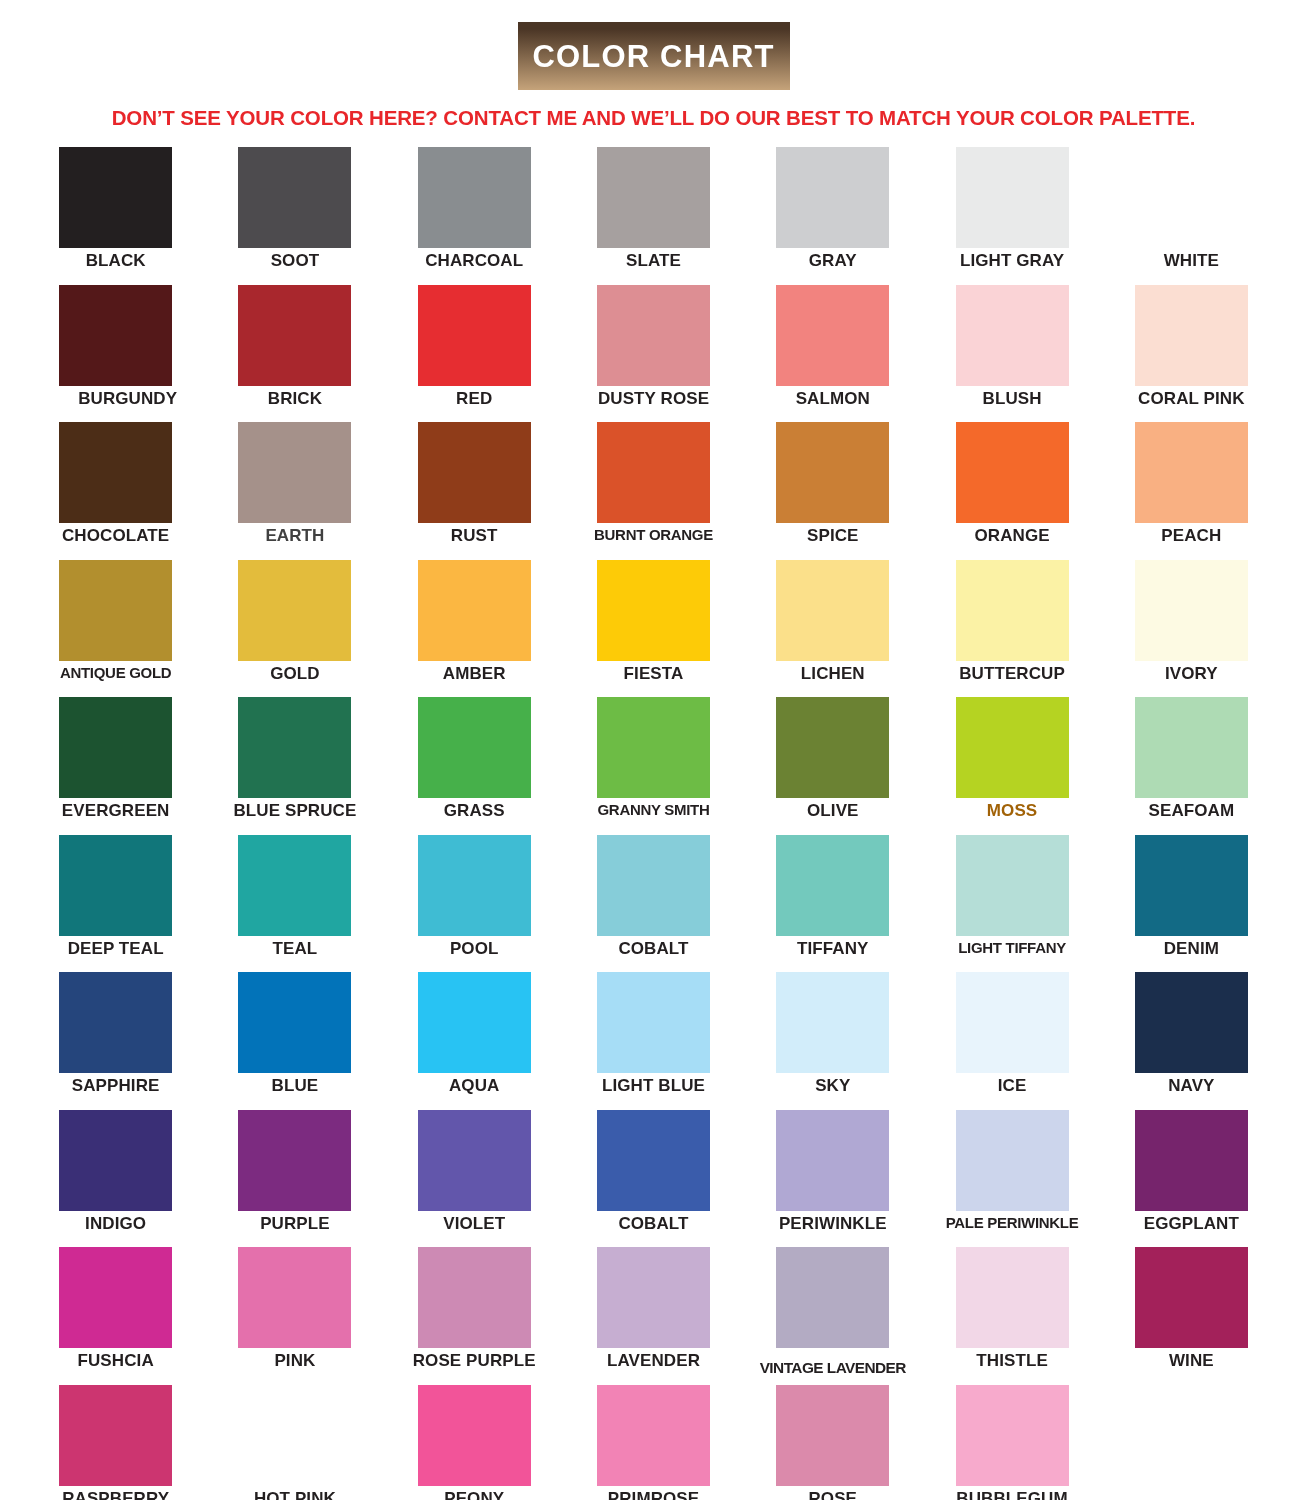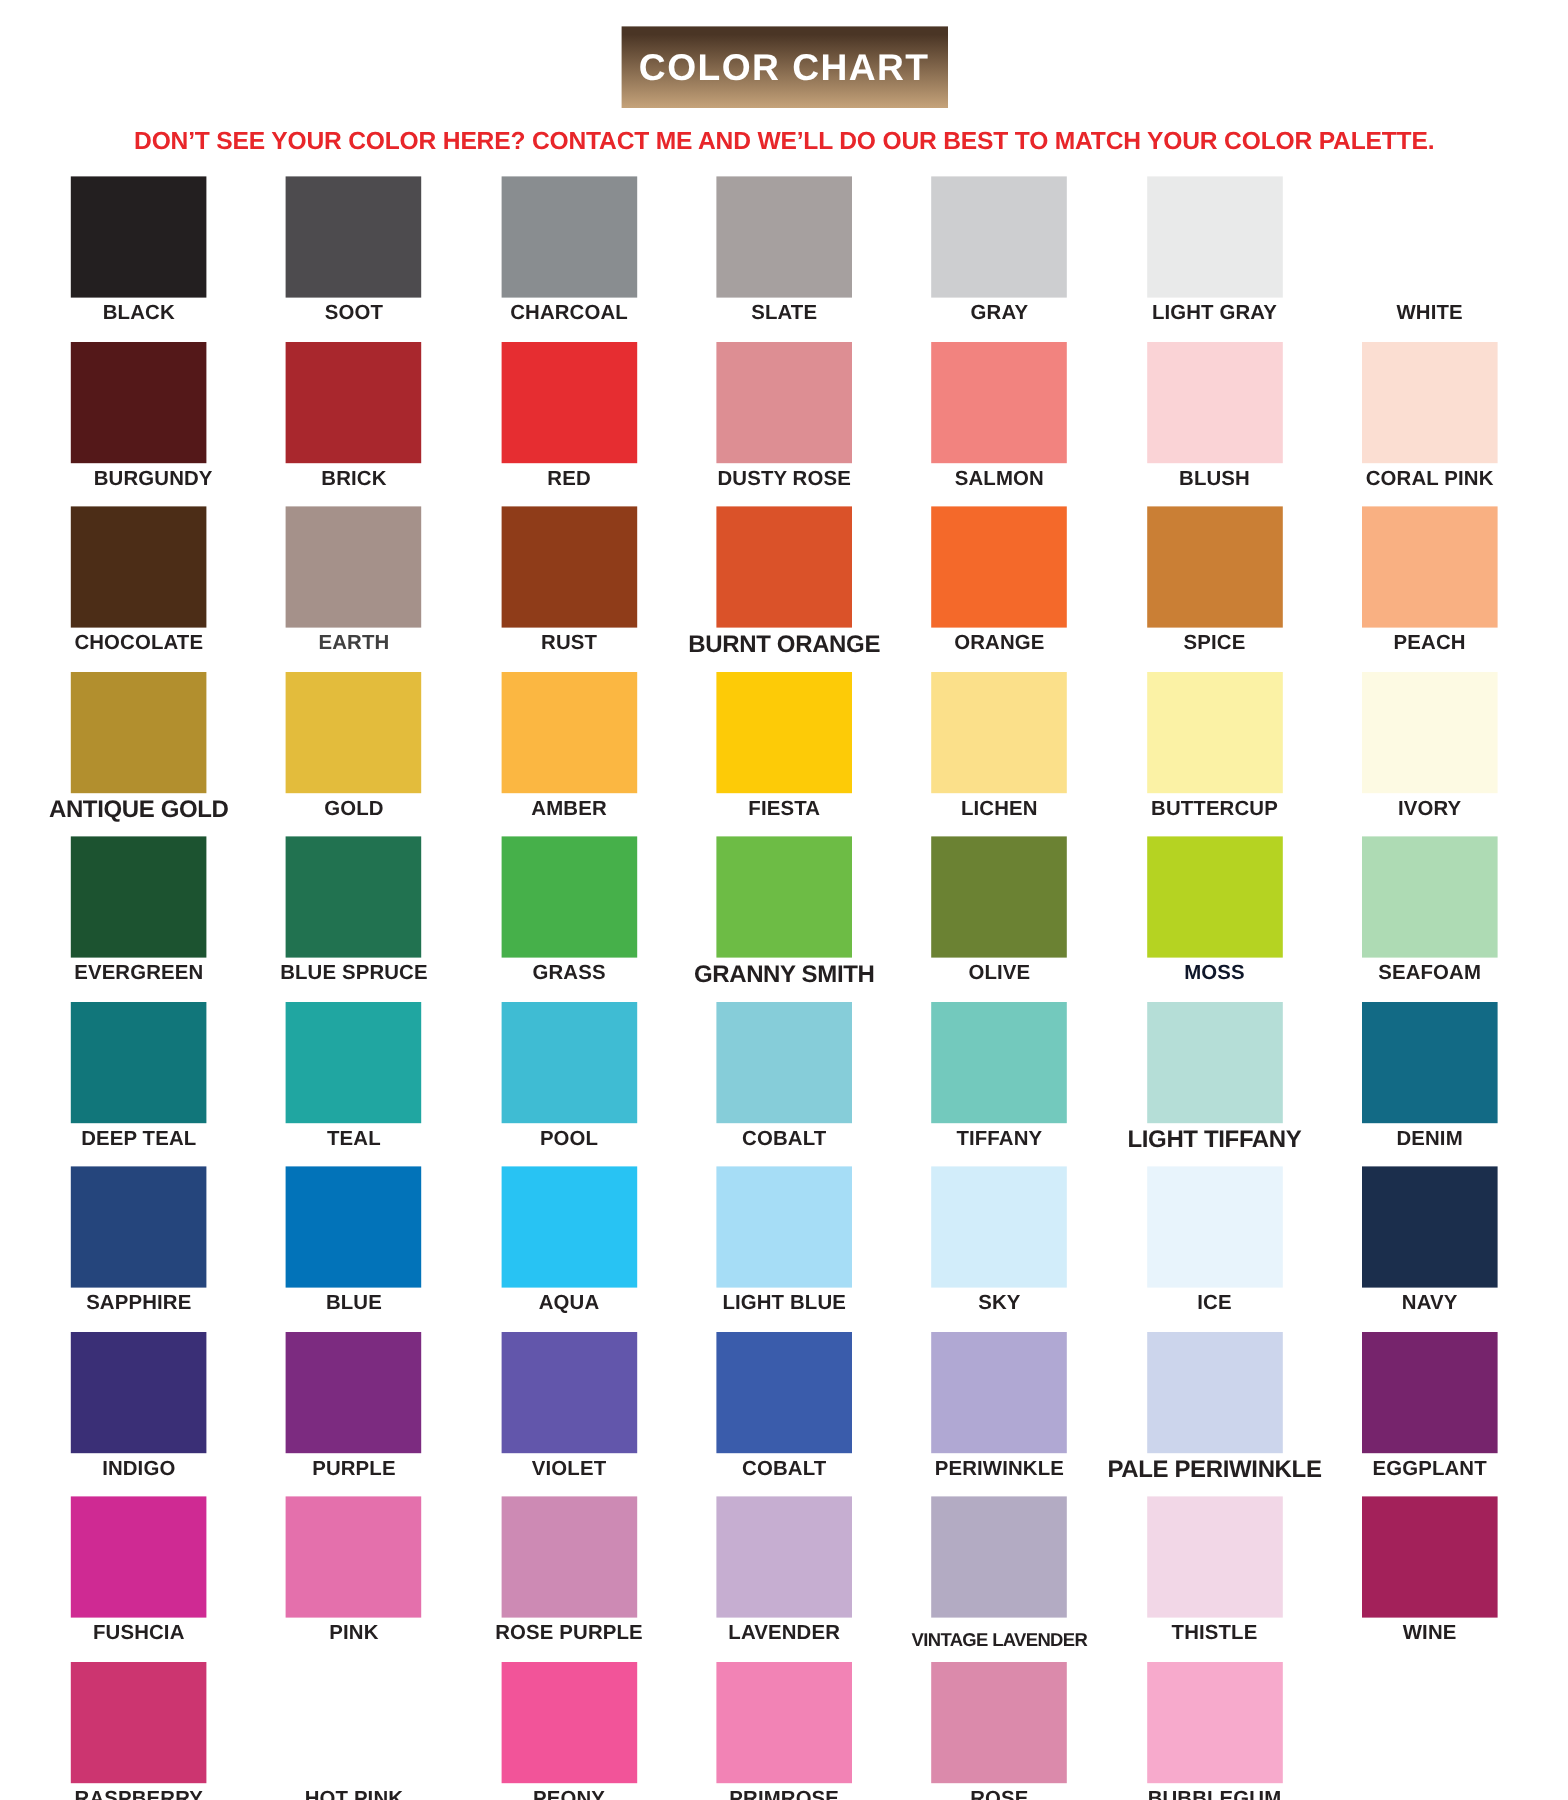"BURNT ORANGE" .cell-label.long { font-size: 20px -> 15px }
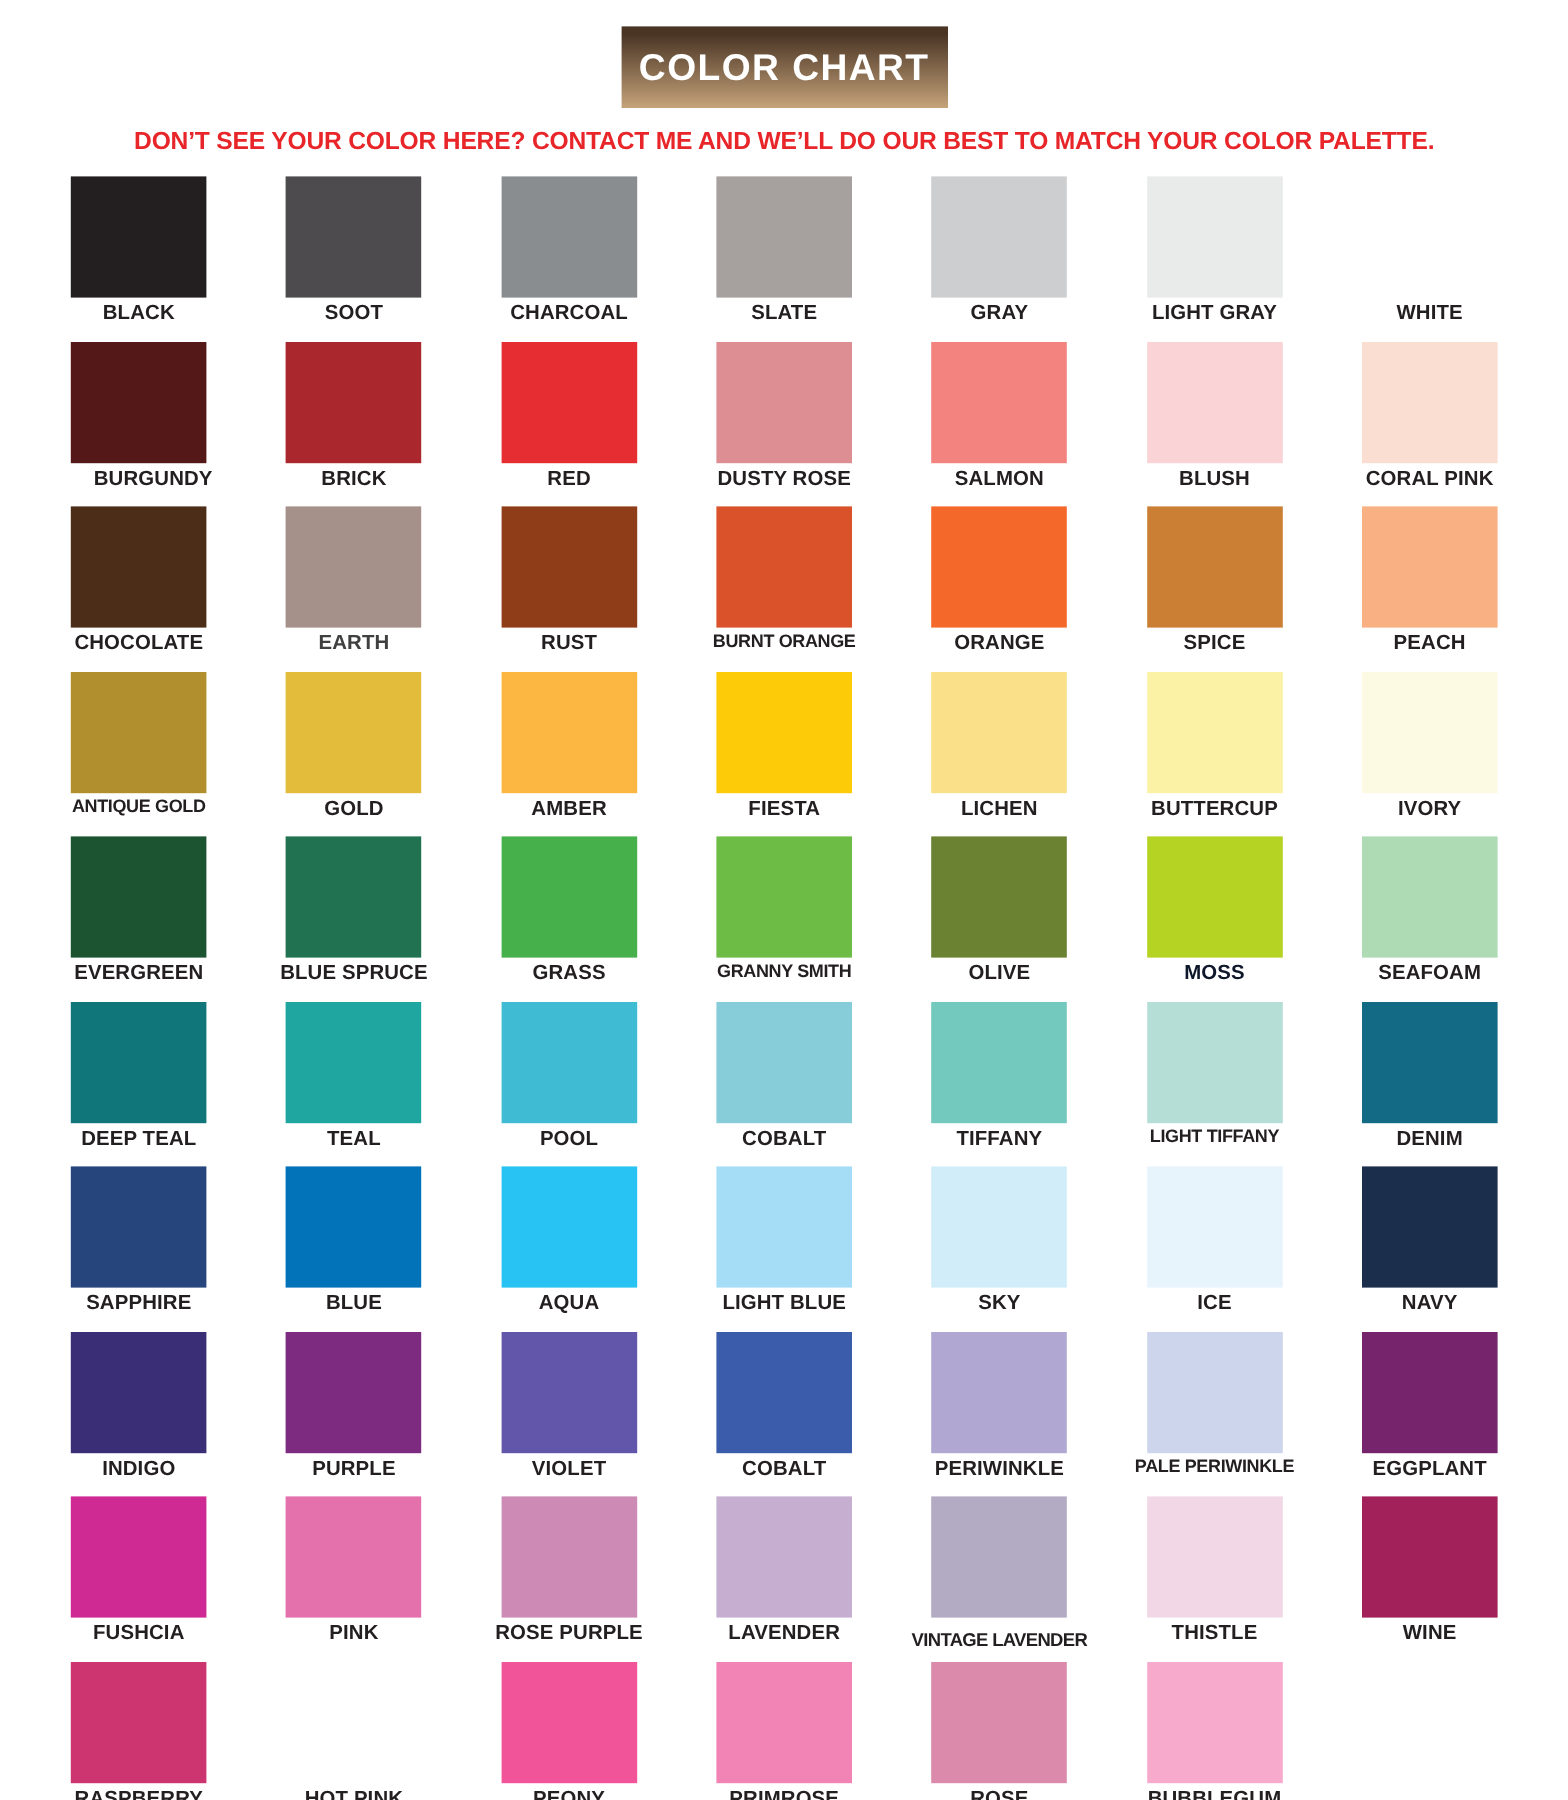"ORANGE" div.cell { order: before "SPICE" -> after "SPICE" }
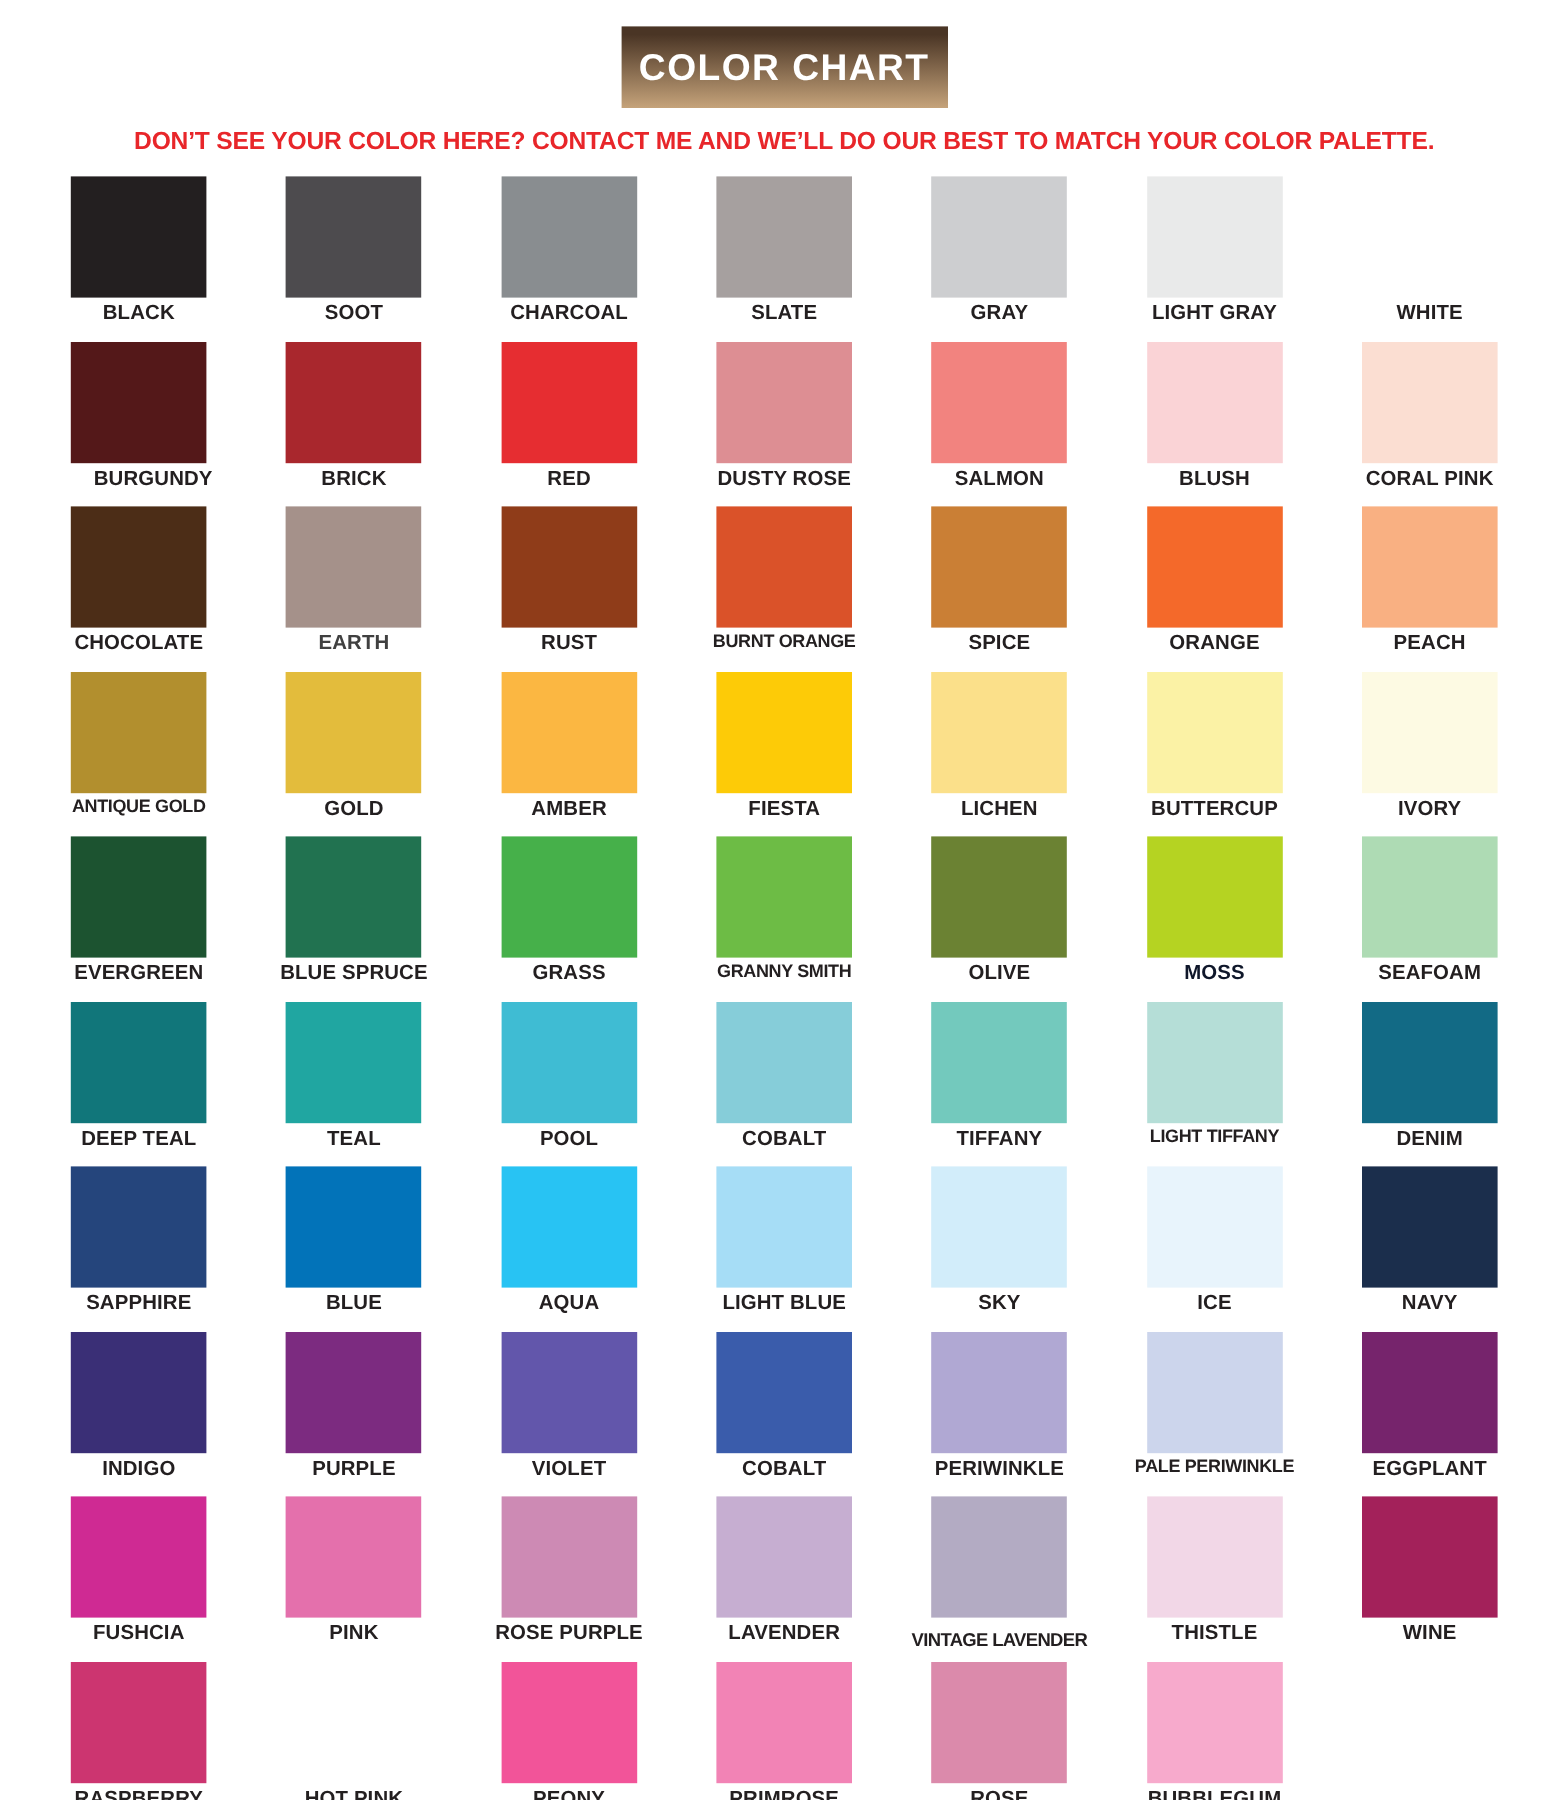"MOSS" div.cell-label { color: #0f172a -> #a16207 }
